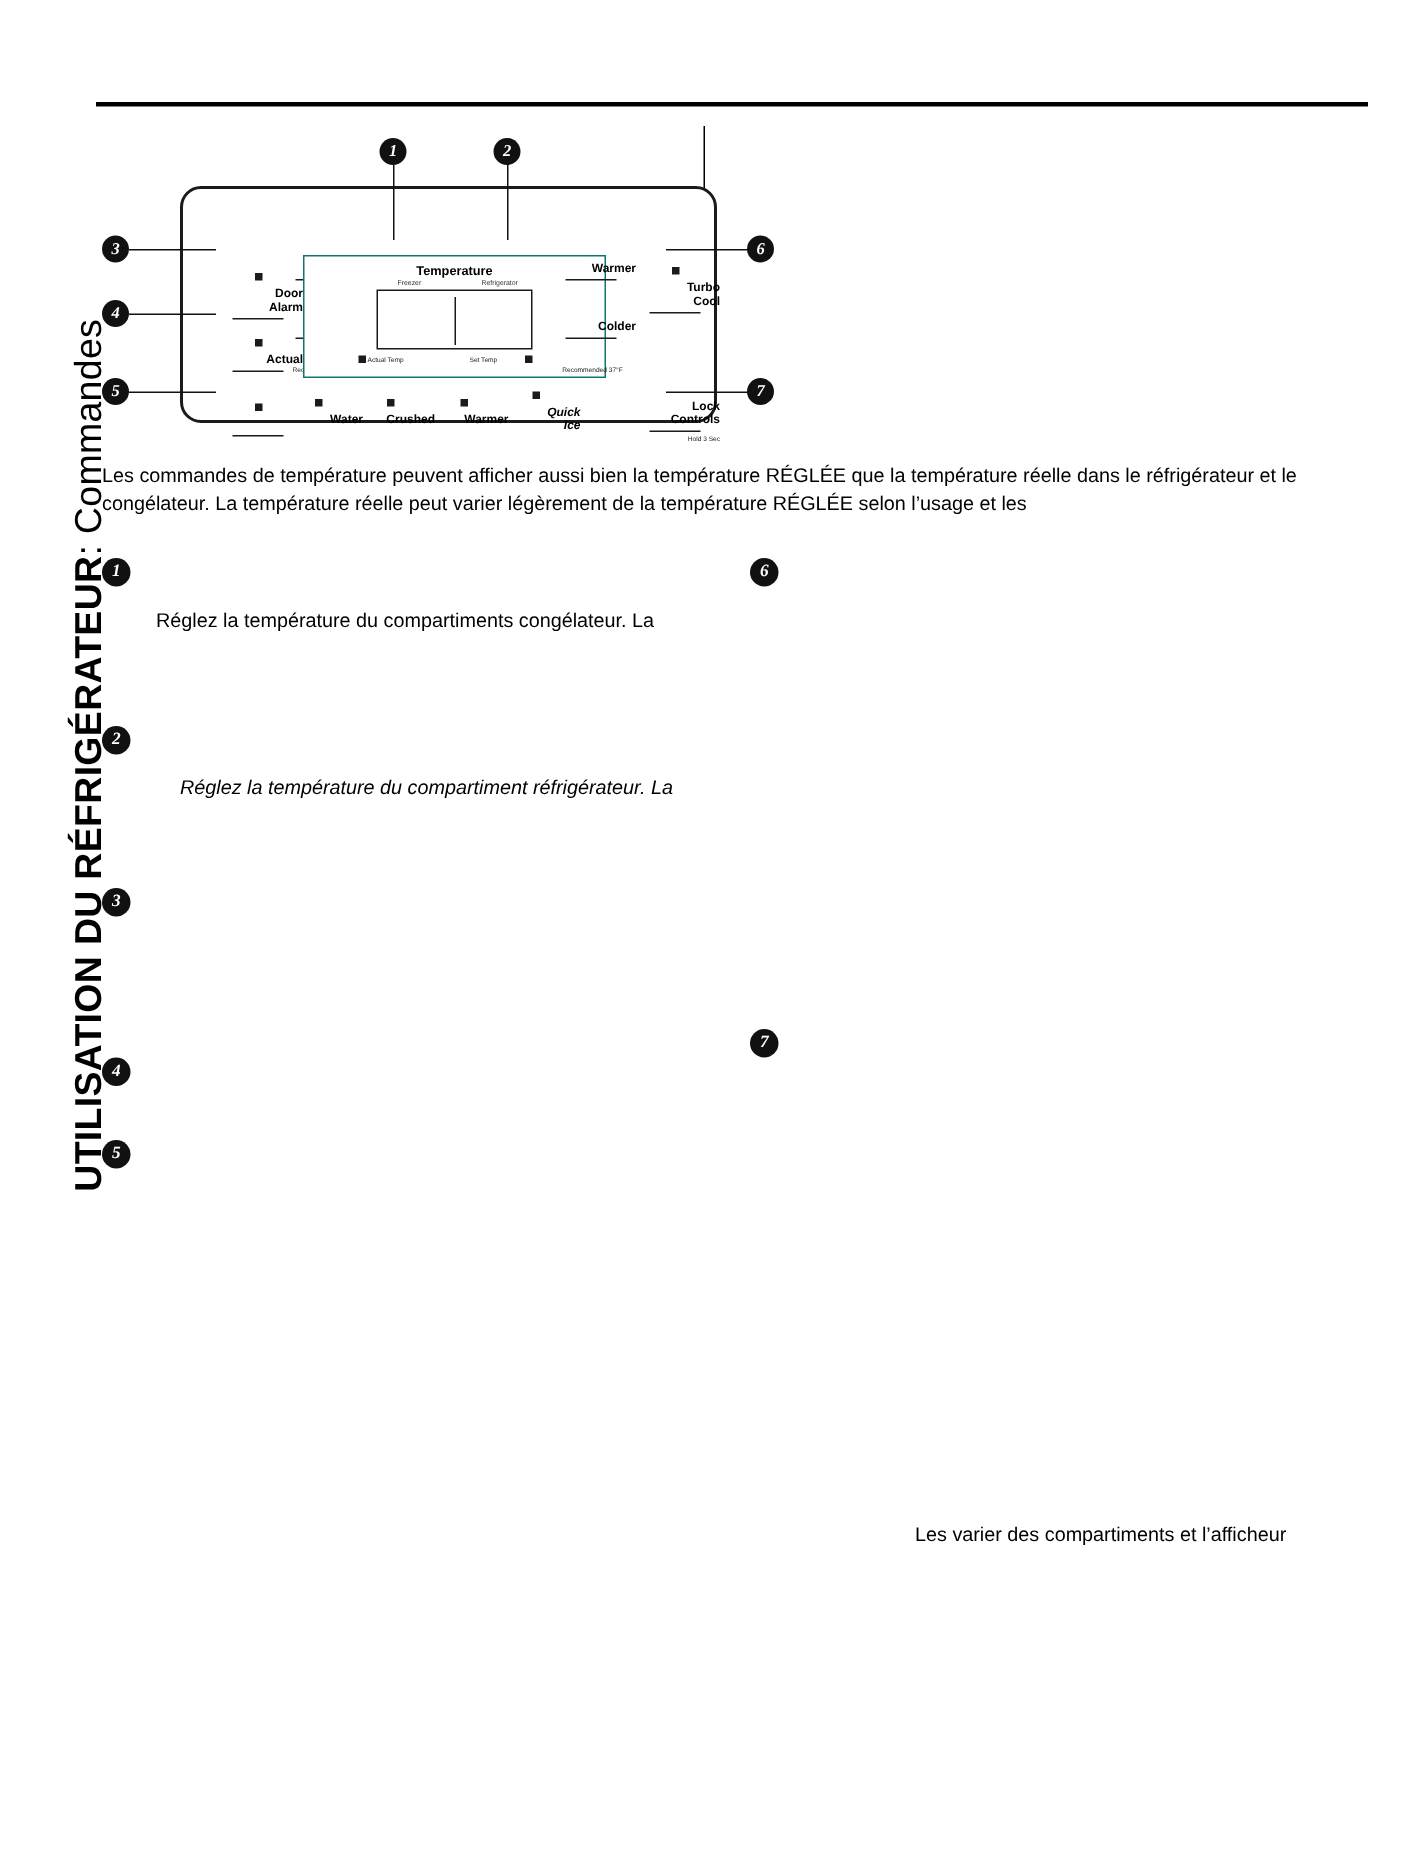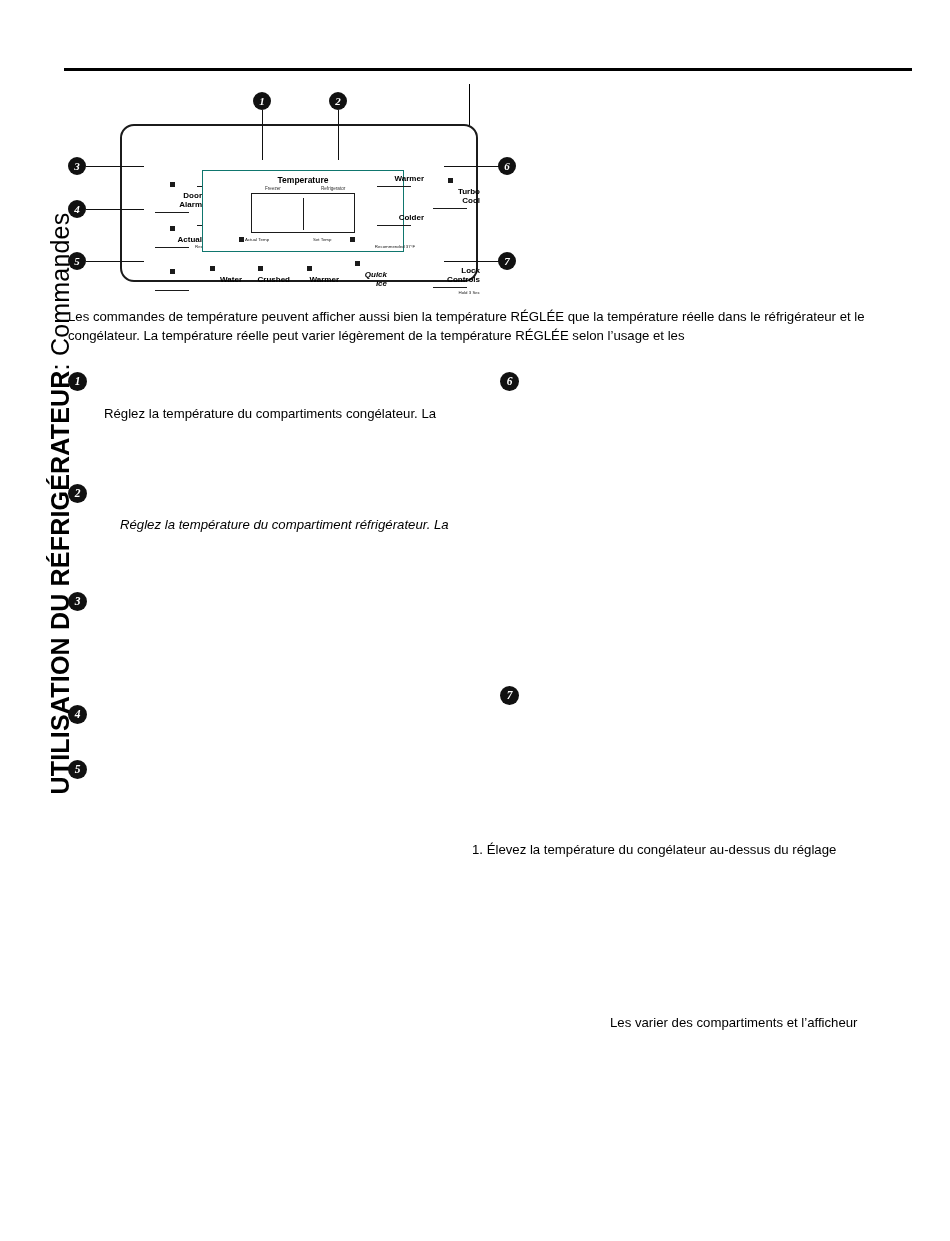"1. Élevez la température du" div.num-list-item { html: <div>1. Élevez la température du congélateur au-dessus du réglage</div> -> none }
